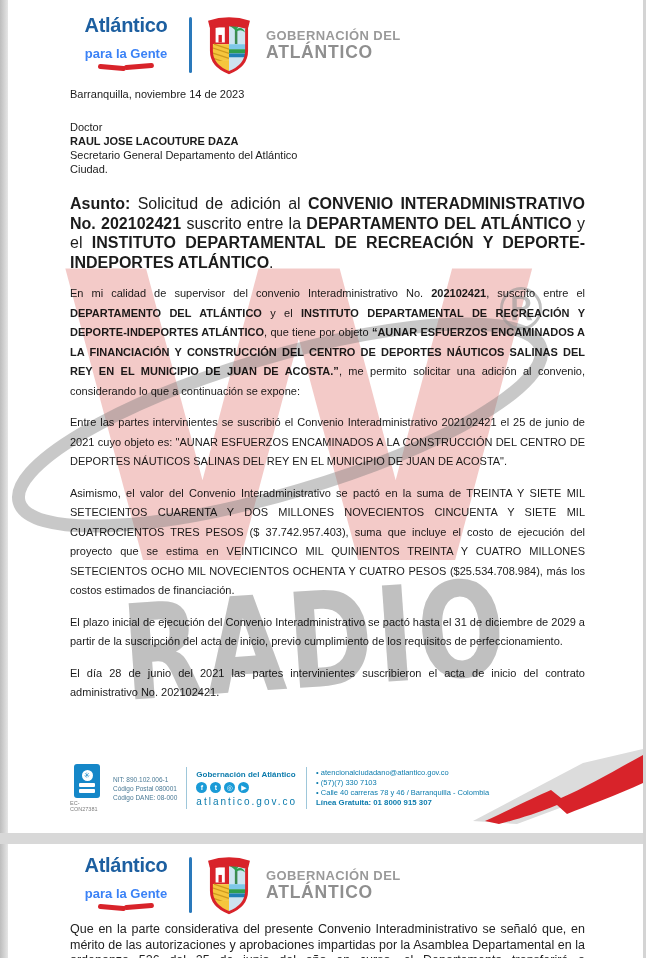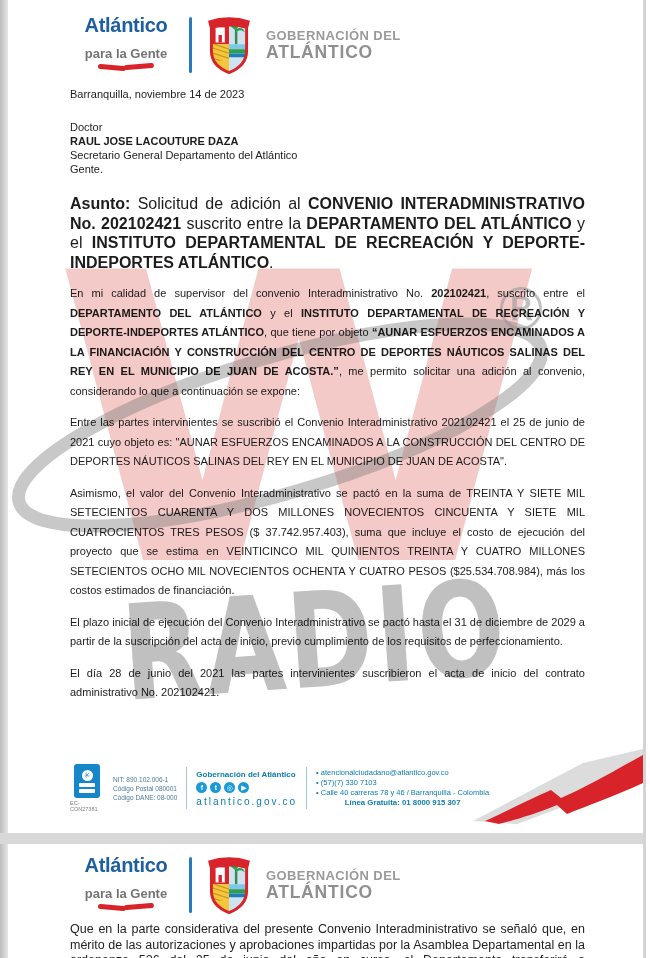"para la Gente" .brand-sub { color: #737373 -> #3b82f6 }
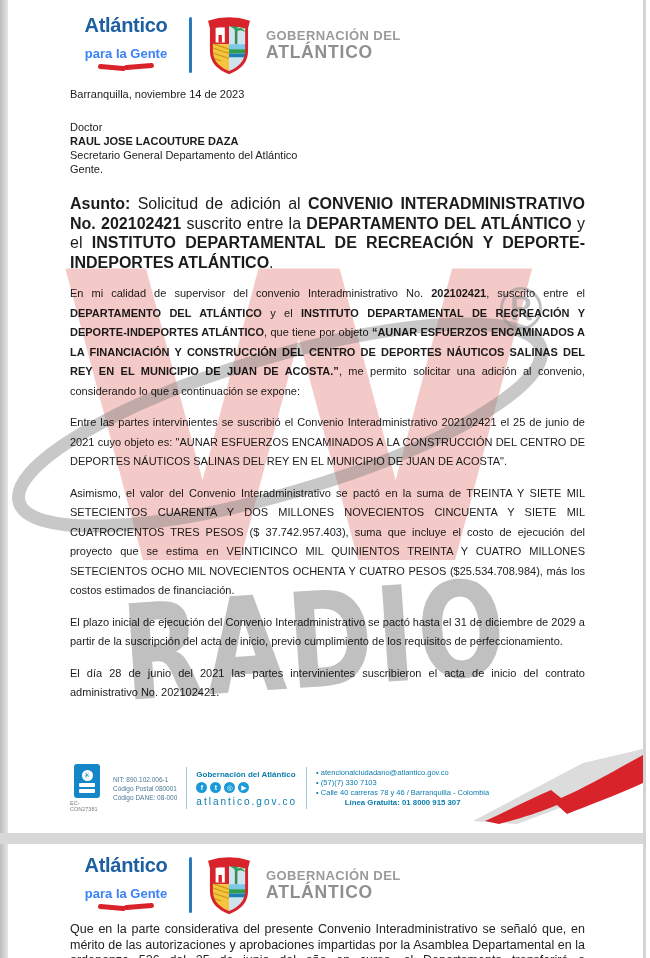"Gente." div { text: Gente -> Ciudad }
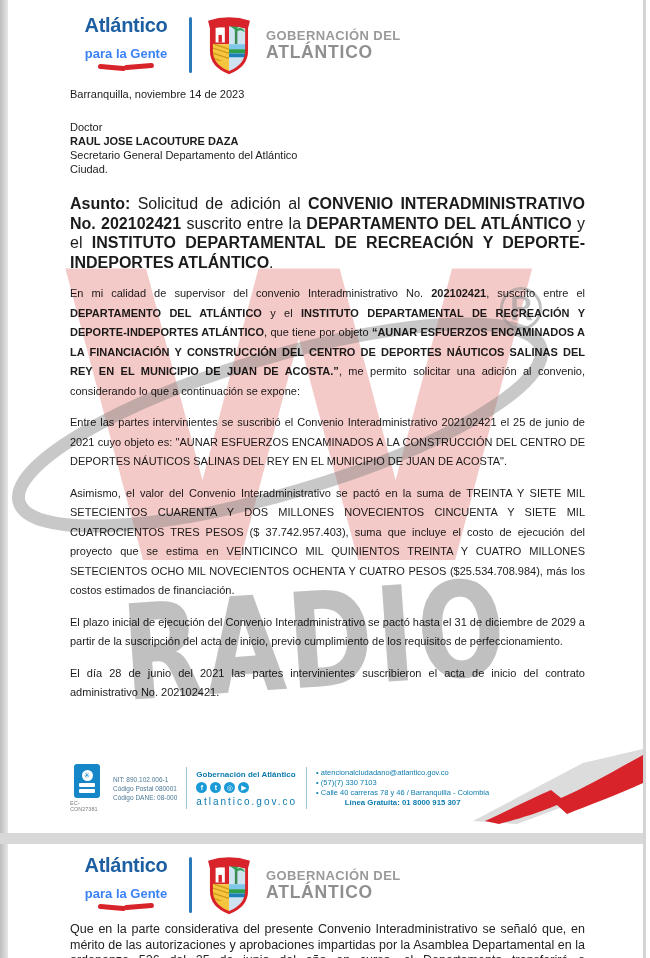"Línea Gratuita: 01 8000 915" .hotline { text-align: center -> none }
